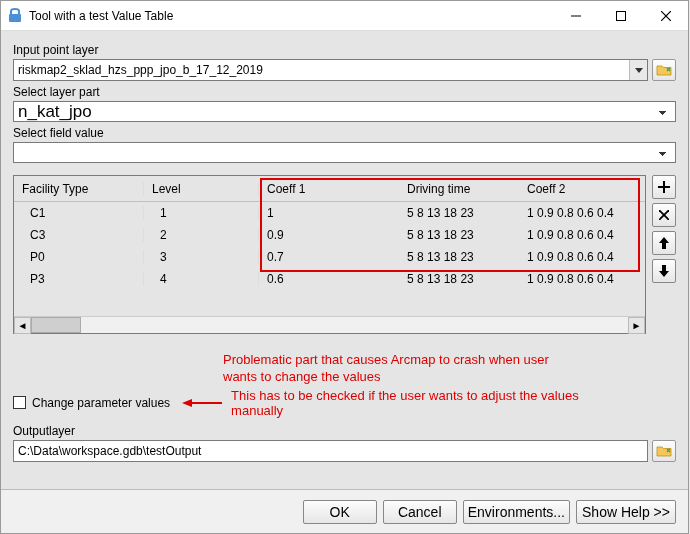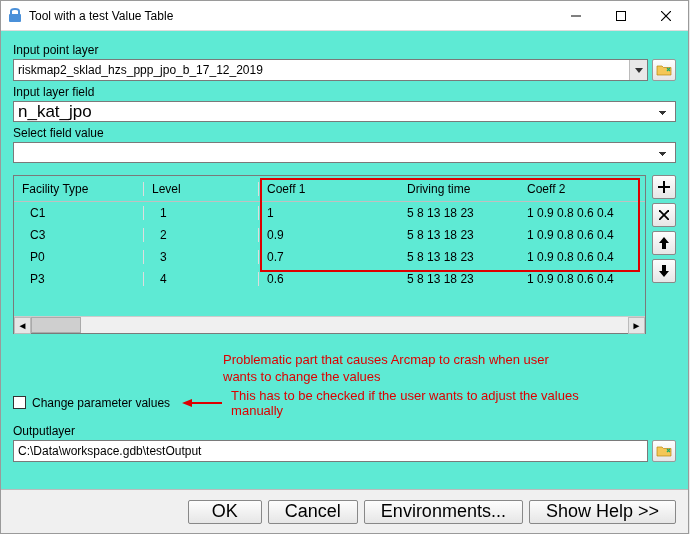"Input point layer" .client { background: #5eead4 -> #e5e5e5 }
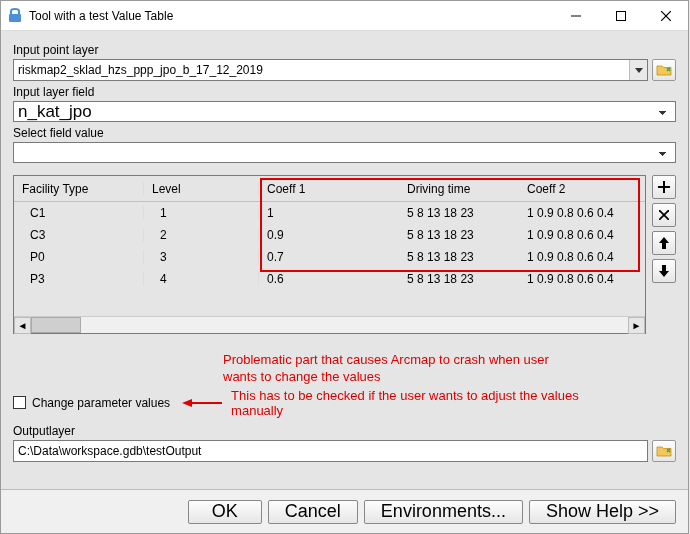"Input layer field" div.lbl { text: Input layer field -> Select layer part }
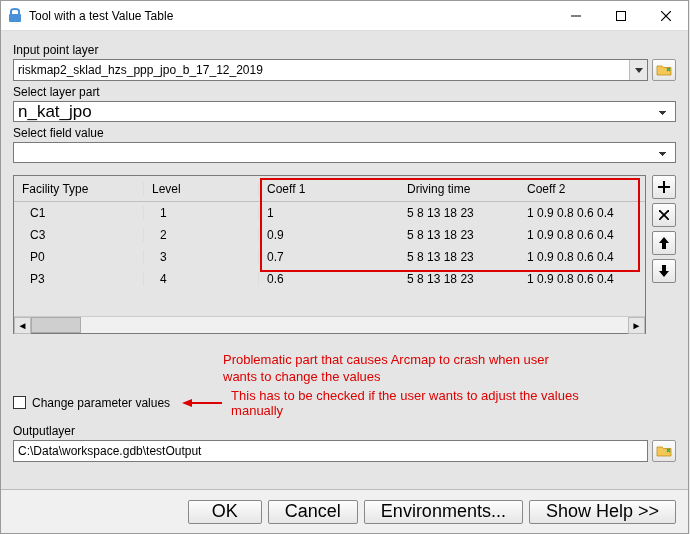"OK" .btn { font-size: 18px -> 14px; padding: 0 16px -> 0 4px }
